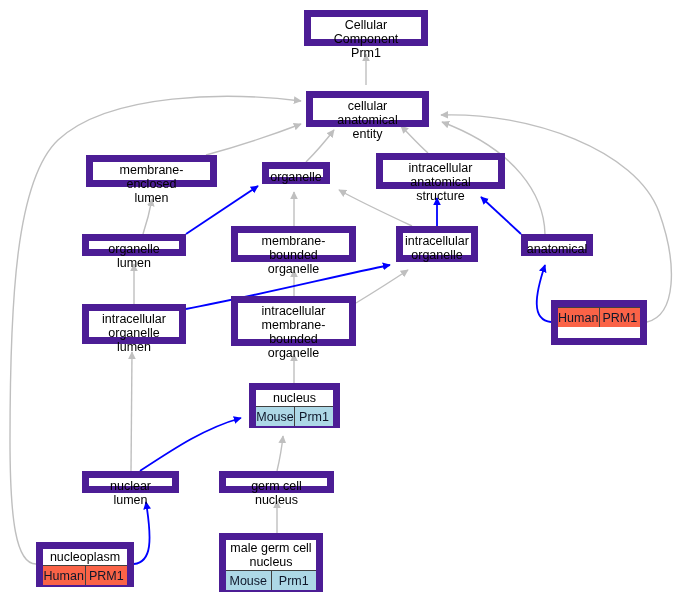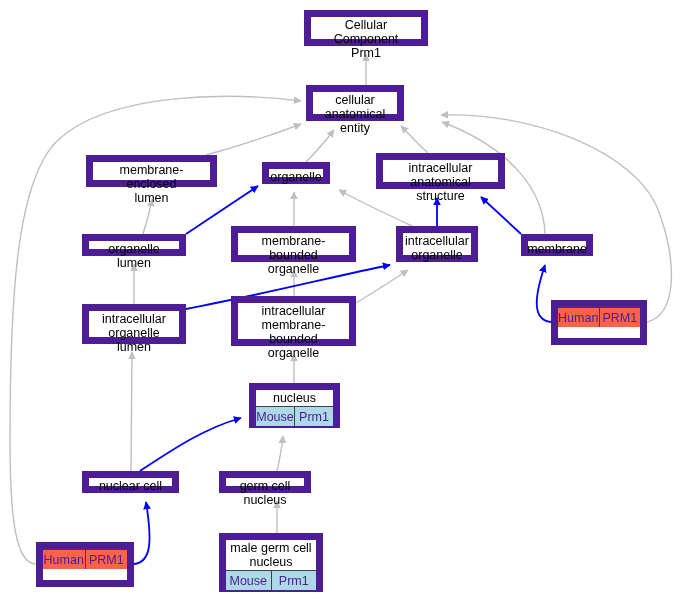"cellular anatomical" div.node { top: 85px -> 91px; width: 98px -> 123px }
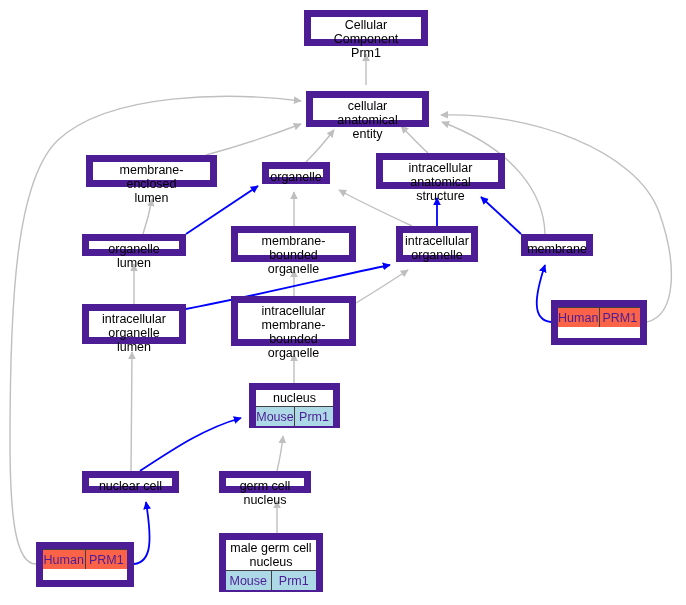"membrane" div.node-title { text: membrane -> anatomical }
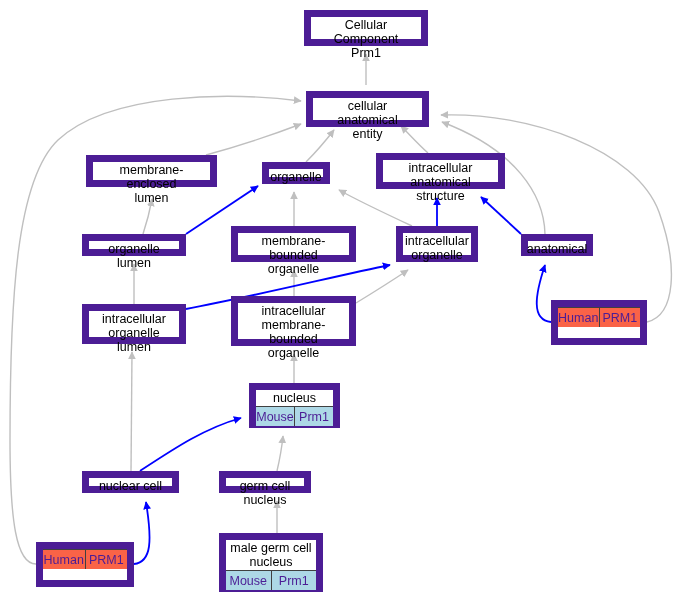"Human" .annot { color: #4c1d95 -> #0f172a }
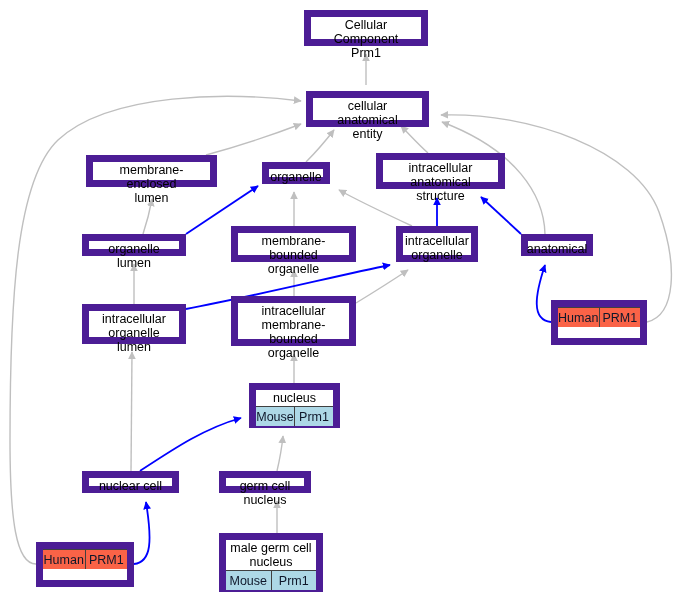"nuclear cell" div.node-title { text: cell -> lumen }
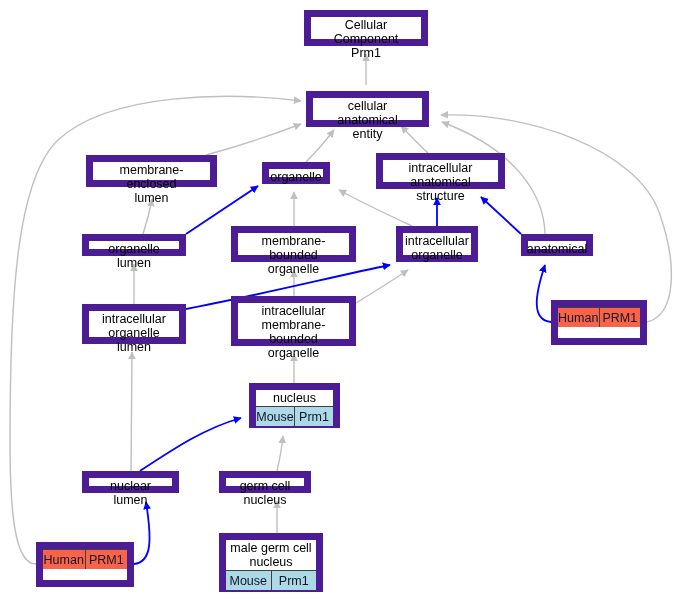"germ cell nucleus" div.node { width: 92px -> 115px }
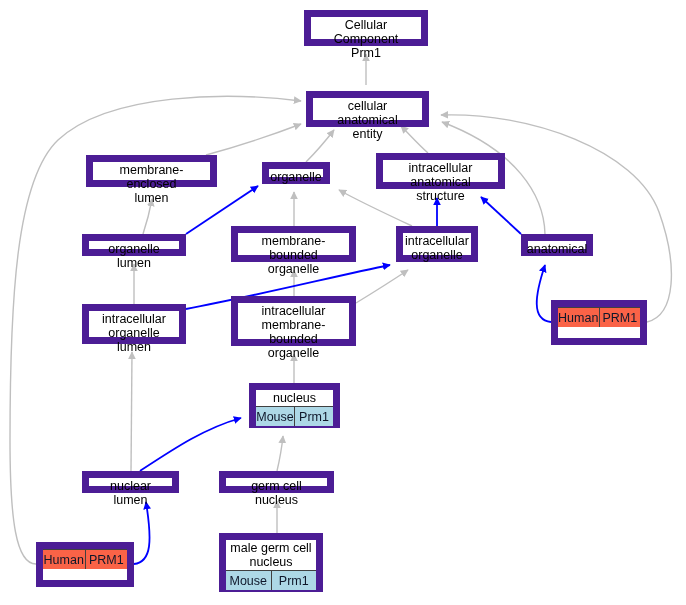"nucleoplasm" div.node-title { html: none -> <div>nucleoplasm</div> }
